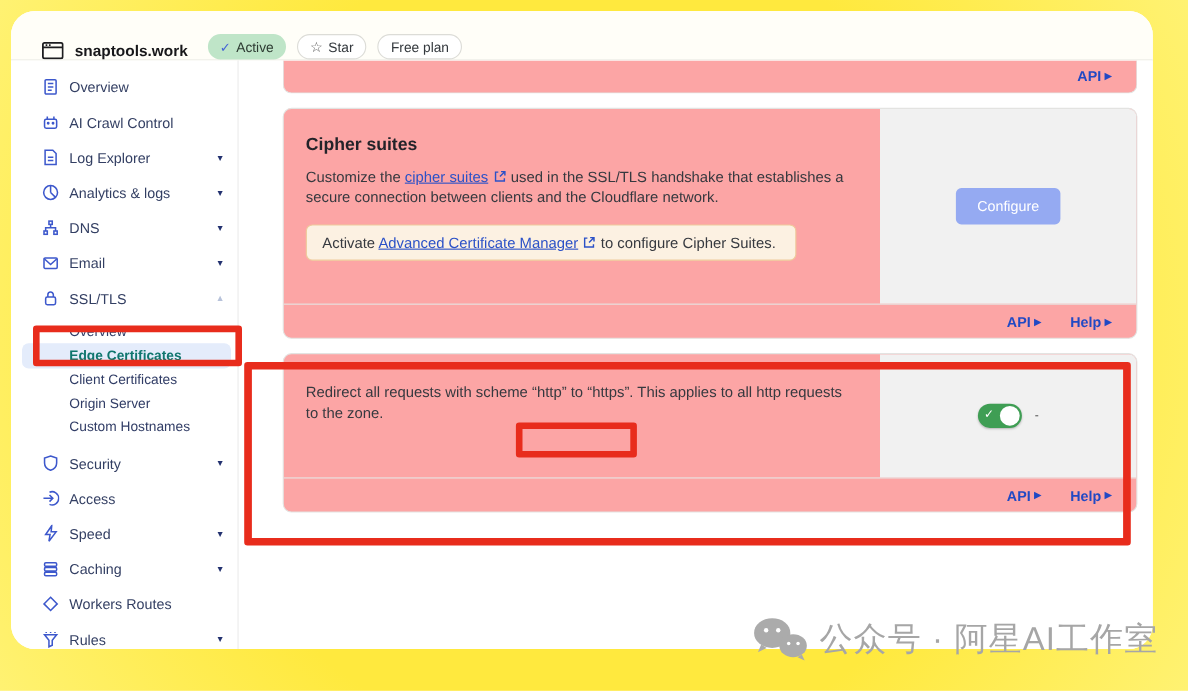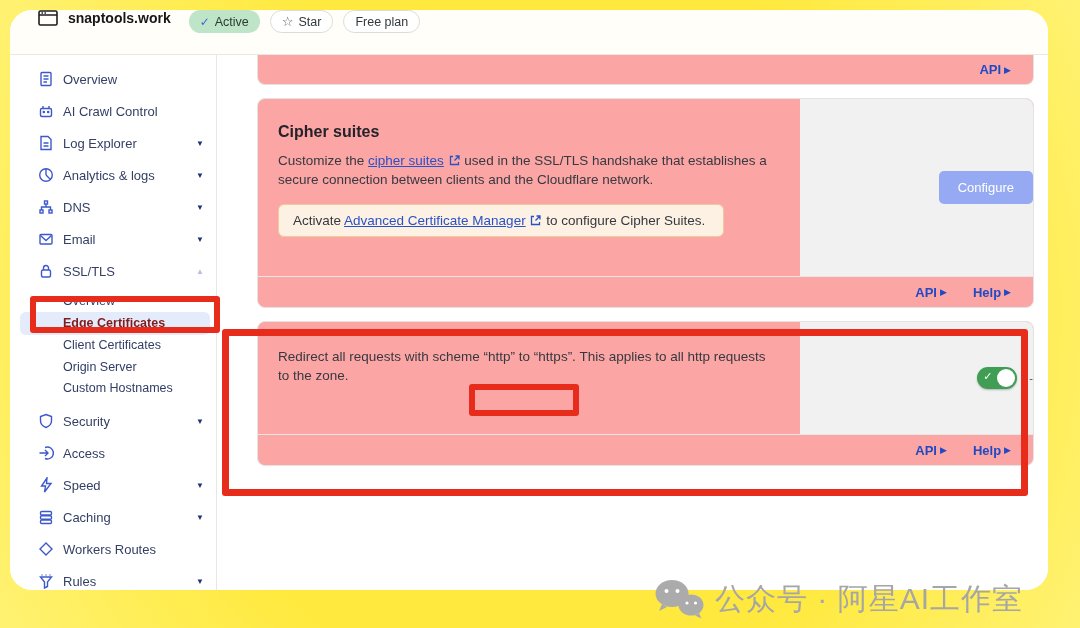"snaptools.work" .app-header { align-items: flex-start -> flex-end }
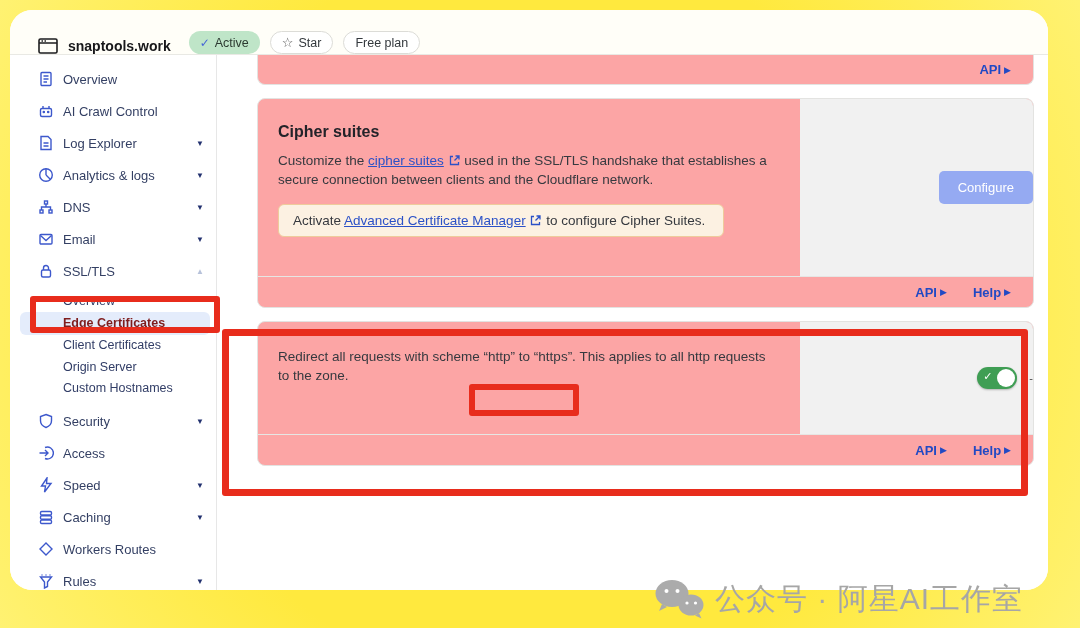"Configure" .card-side { justify-content: flex-end -> center }
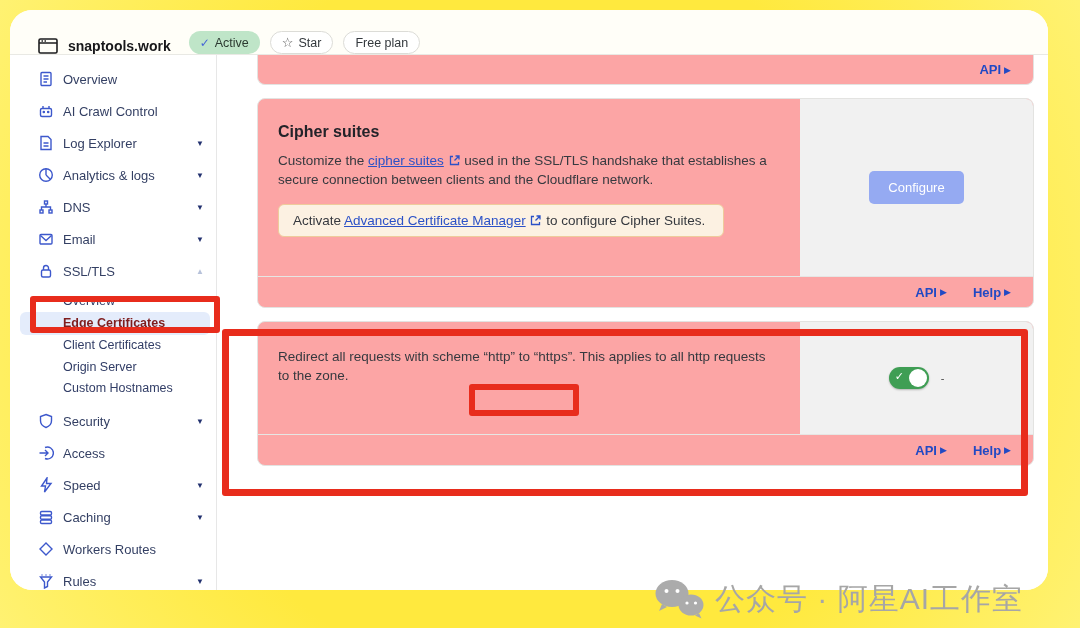"Edge Certificates" .sub-item.active { color: #7f1d1d -> #0f766e }
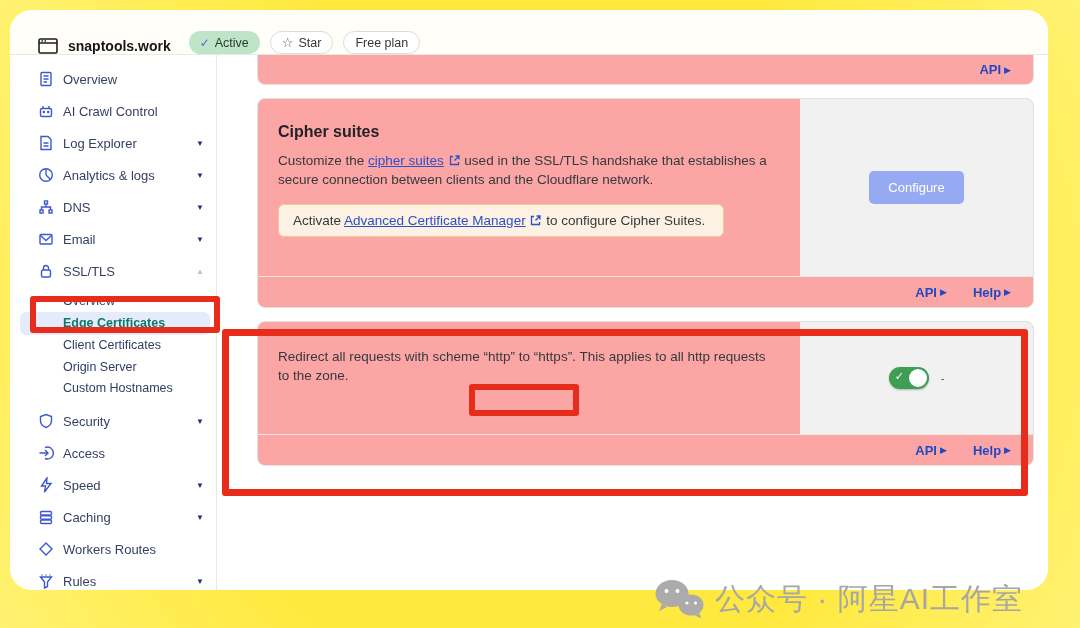"公众号 · 阿星AI工作室" .watermark { left: 653px -> 683px; margin-top: 18px -> none }
